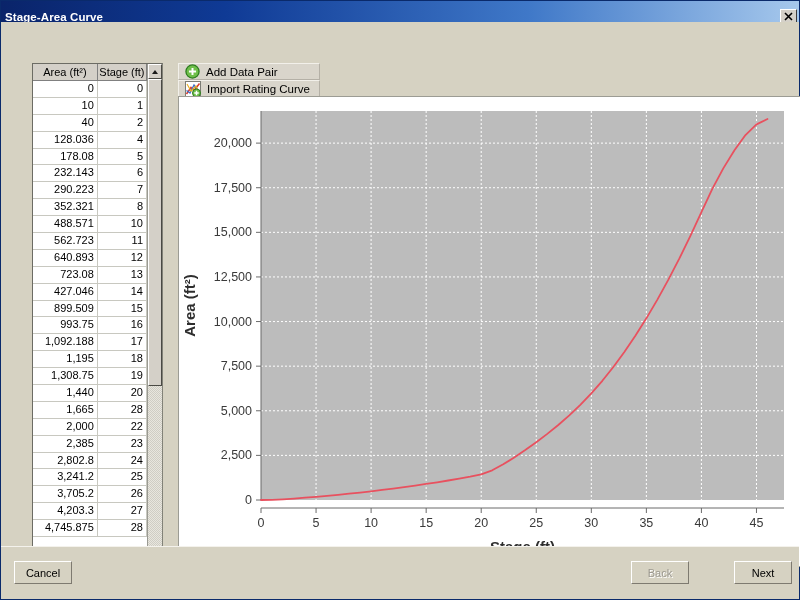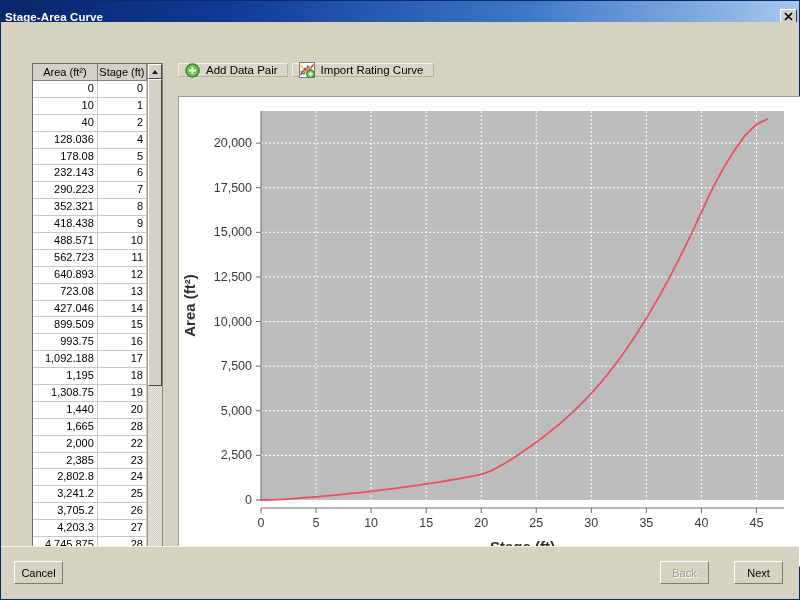"Add Data Pair" .toolbar { flex-direction: none -> column }
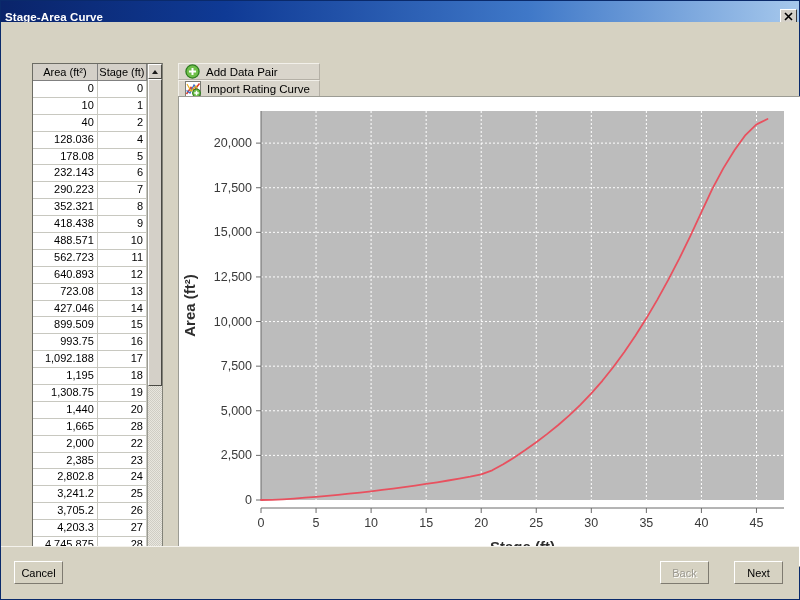"418.438" div.grow { html: <div> <div>418.438</div> <div>9</div> </div> -> none }
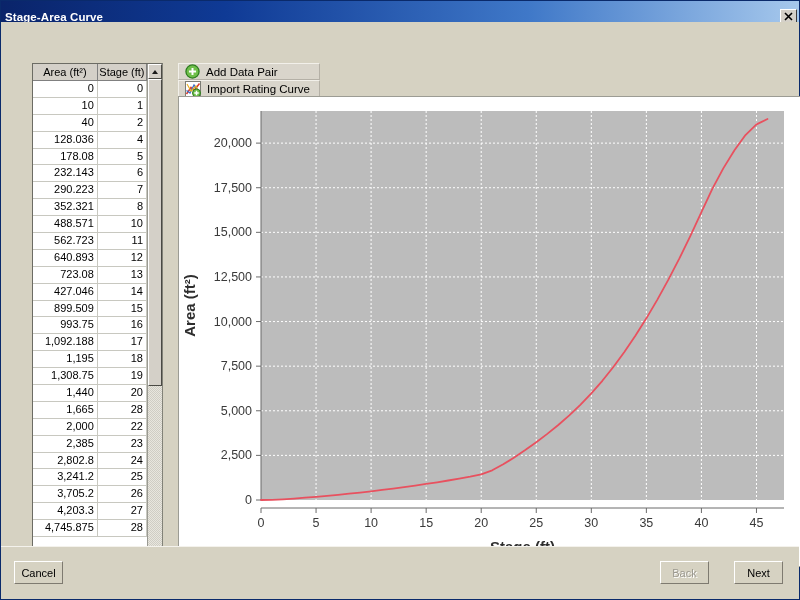"Cancel" .btn { width: 49px -> 58px }
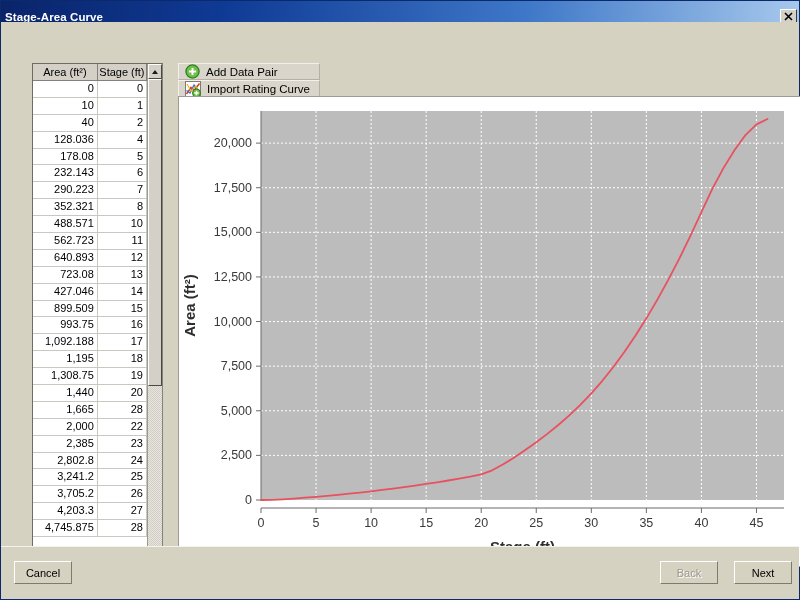"Back" #back-btn { left: 659px -> 630px }
